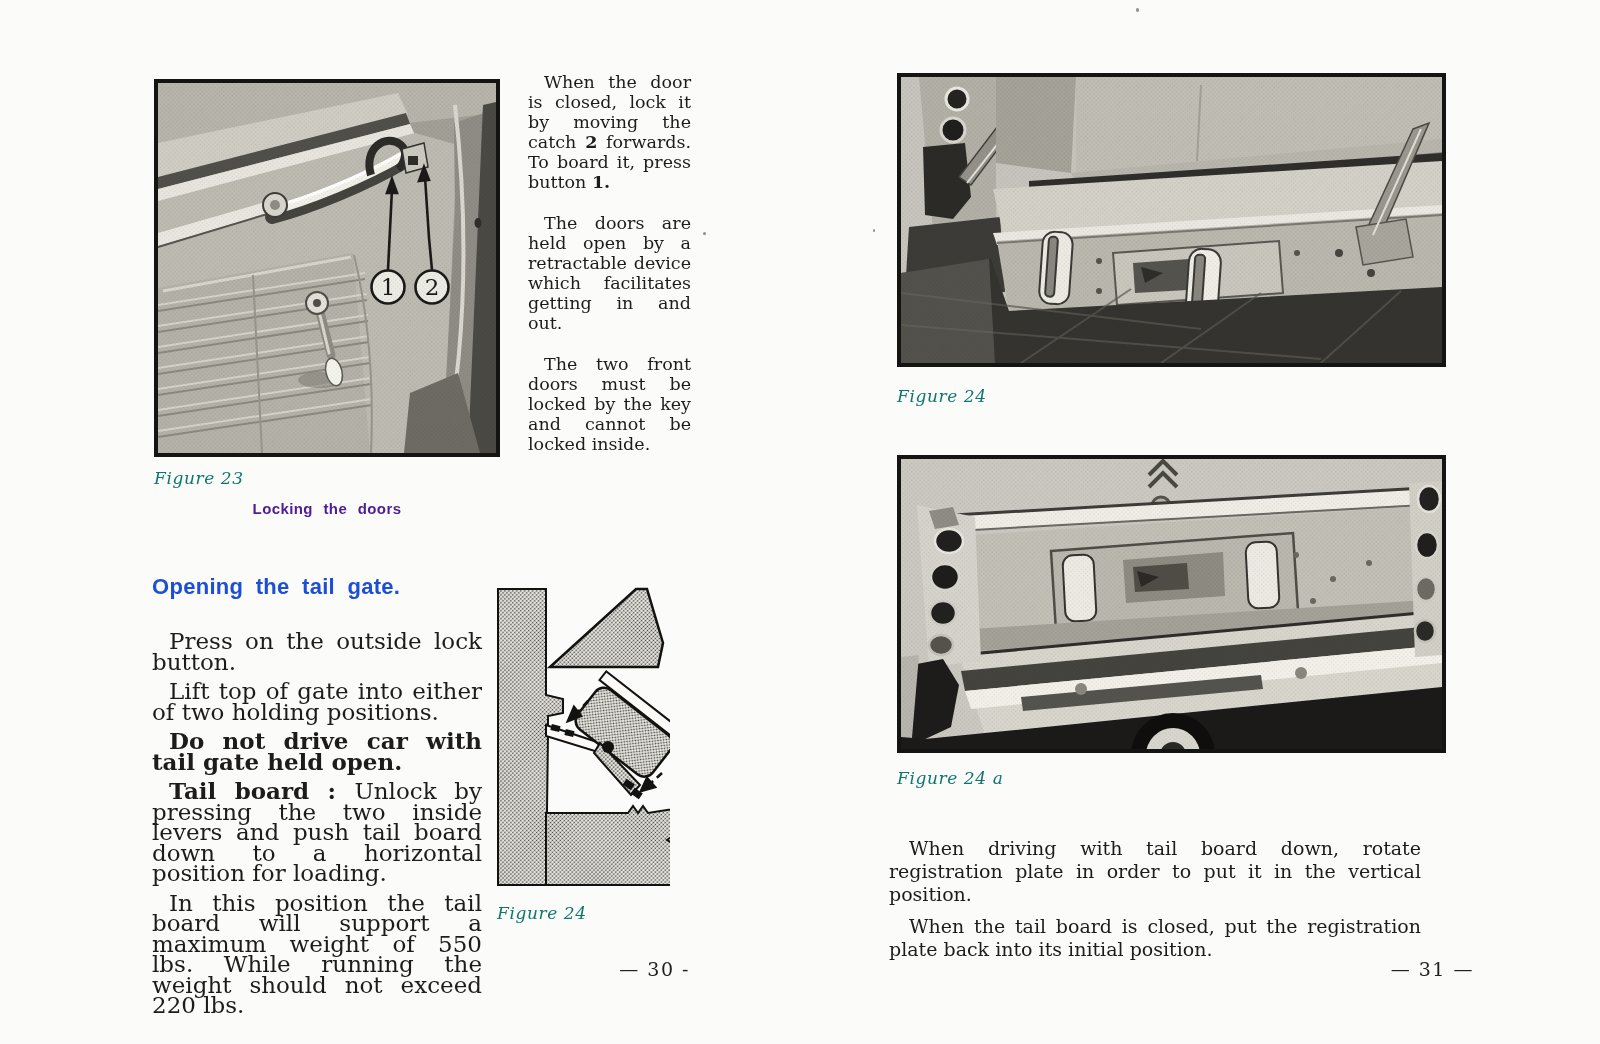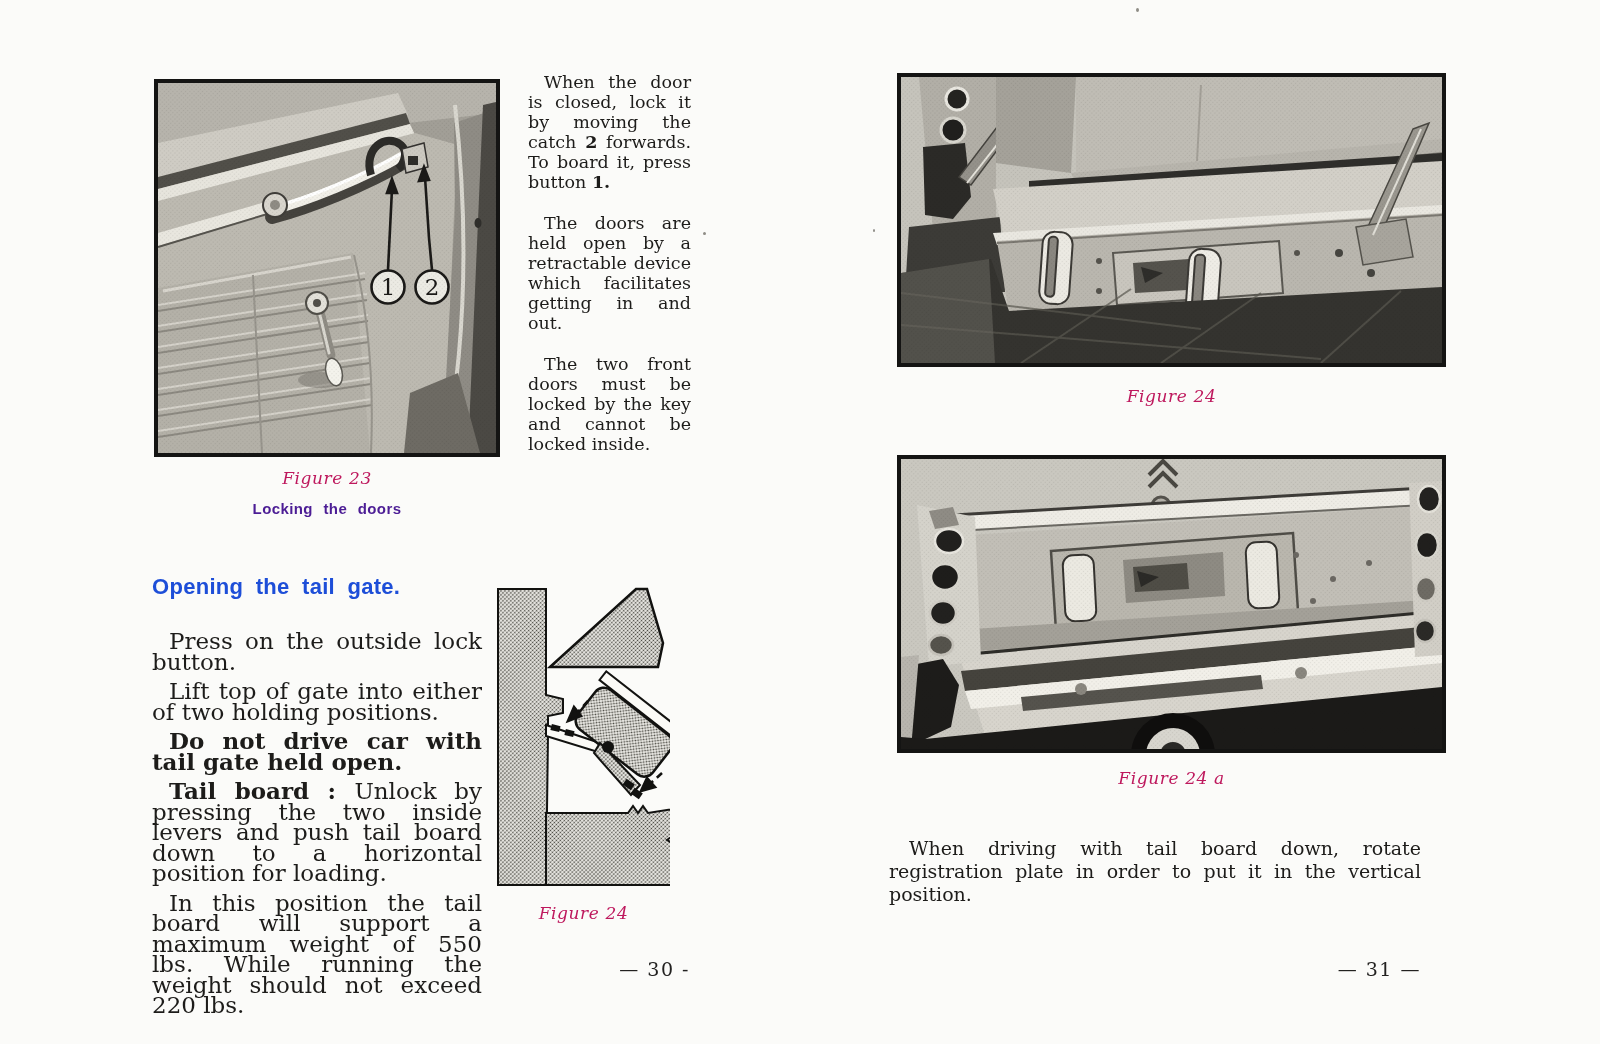"Figure 24" .caption { color: #be185d -> #0f766e; text-align: center -> none }
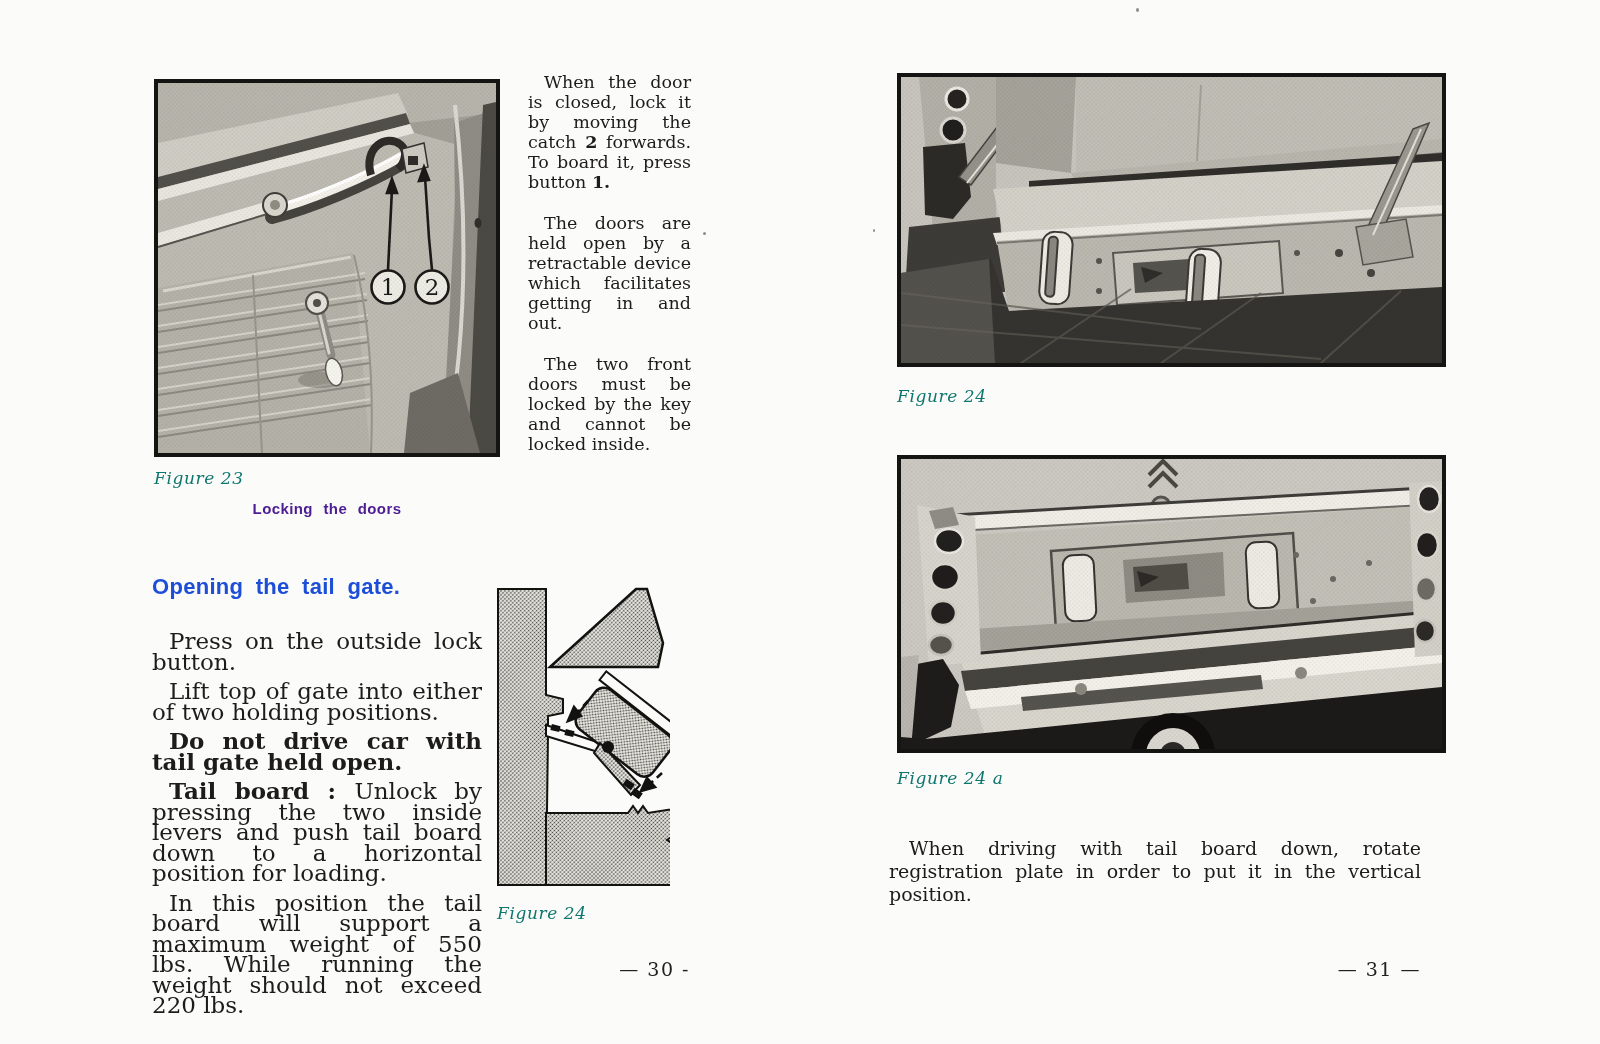"When the tail board is" p { html: none -> <p>When the tail board is closed, put the registration plate back into its initial position.</p> }
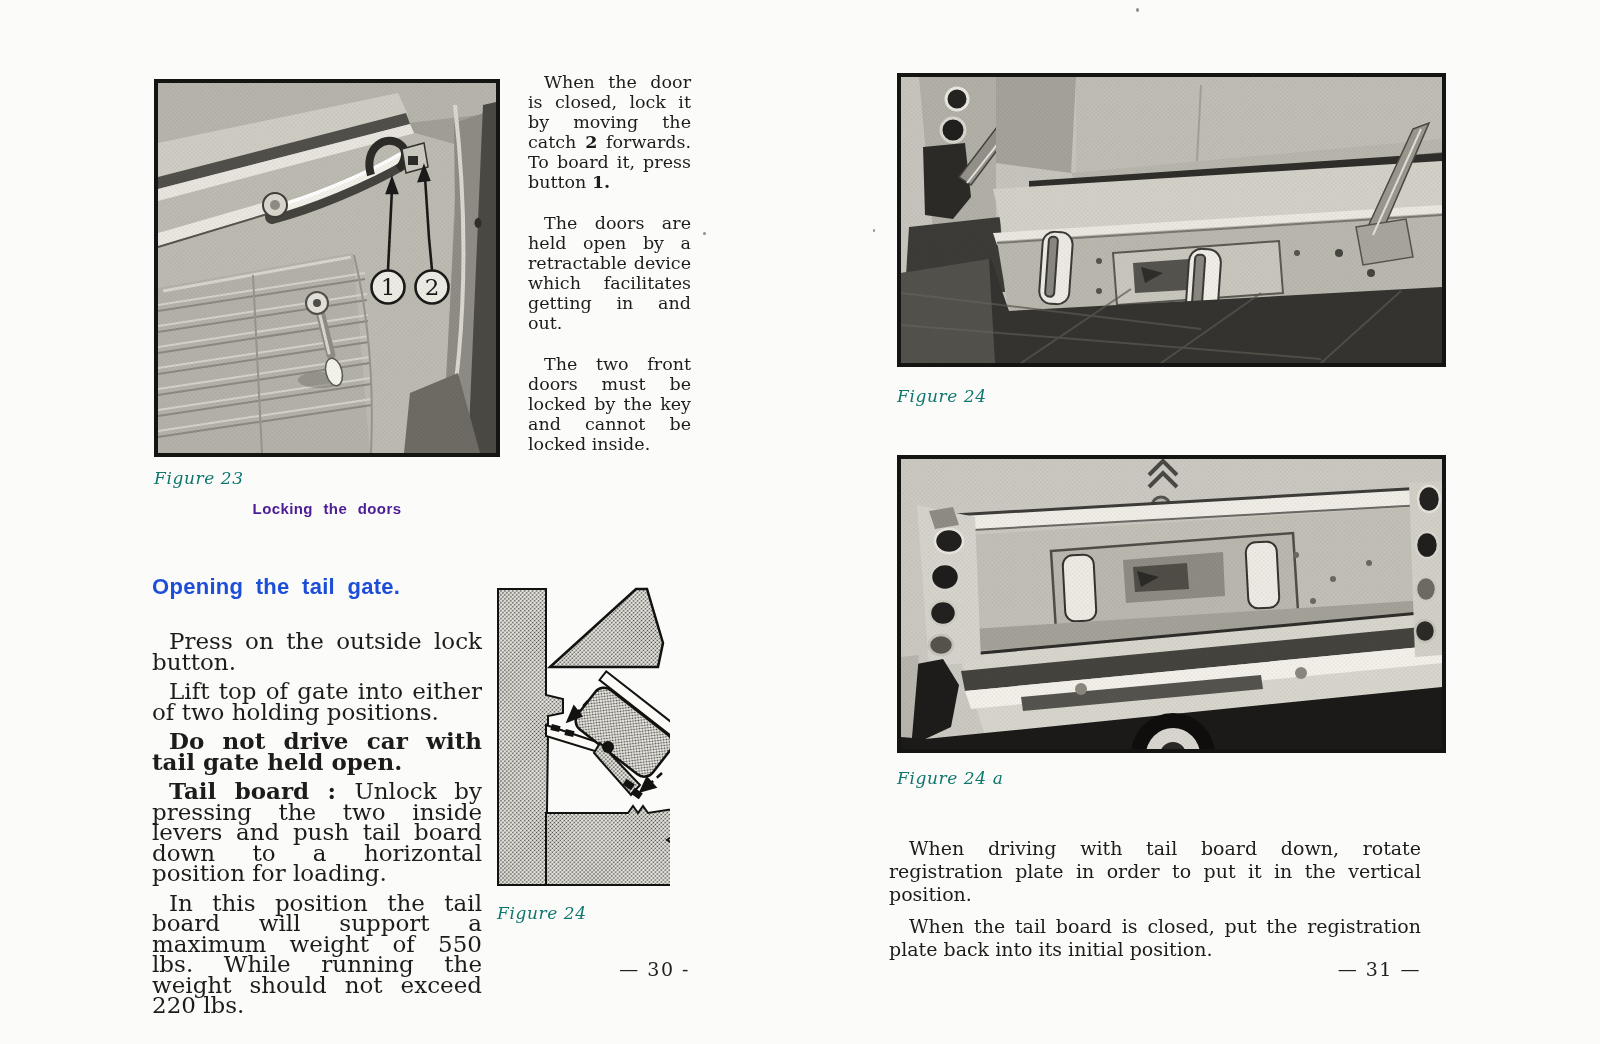"— 31 —" div.pagenum { left: 889px -> 942px }
